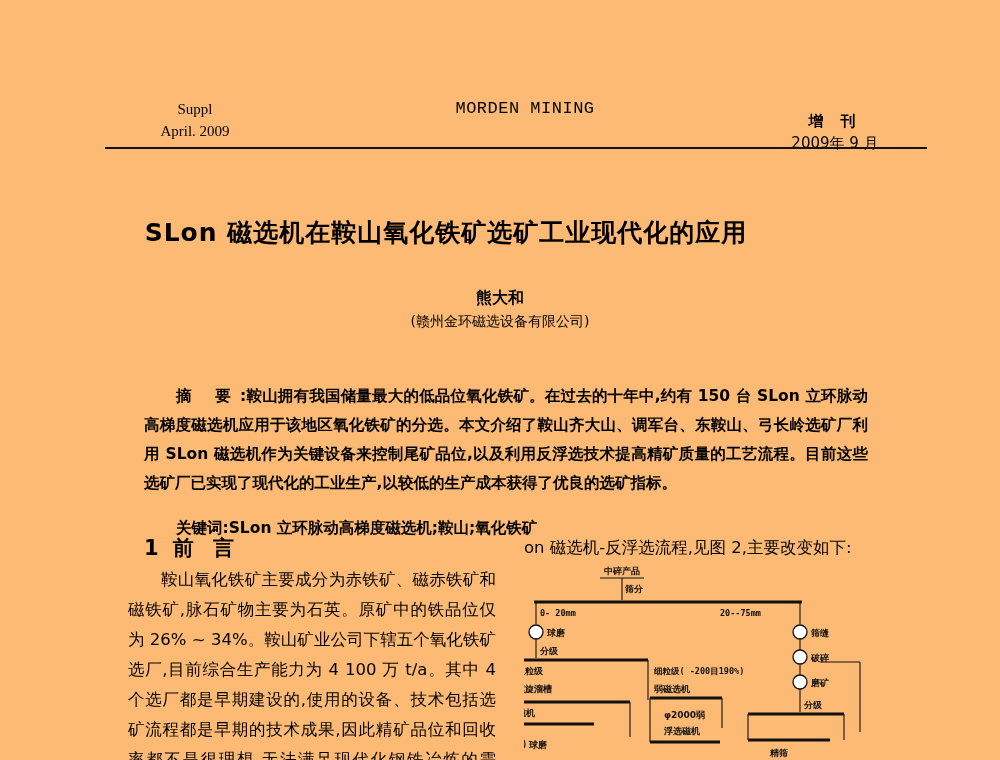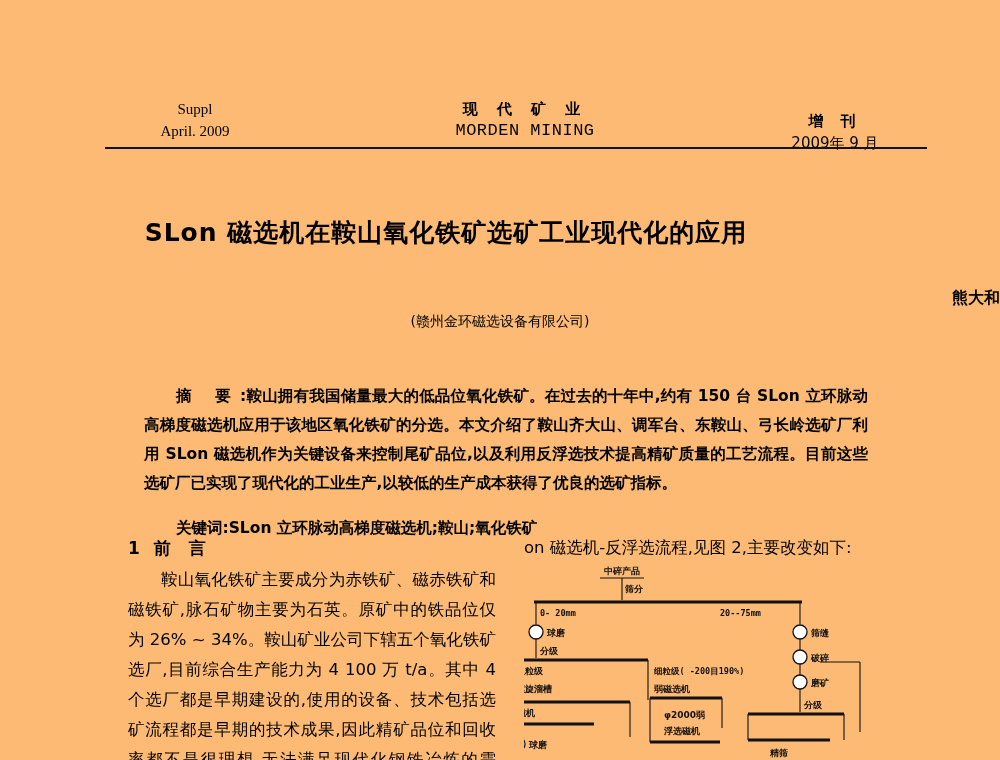"现 代 矿 业" div.rh-line1 { html: <div>现 代 矿 业</div> -> none }
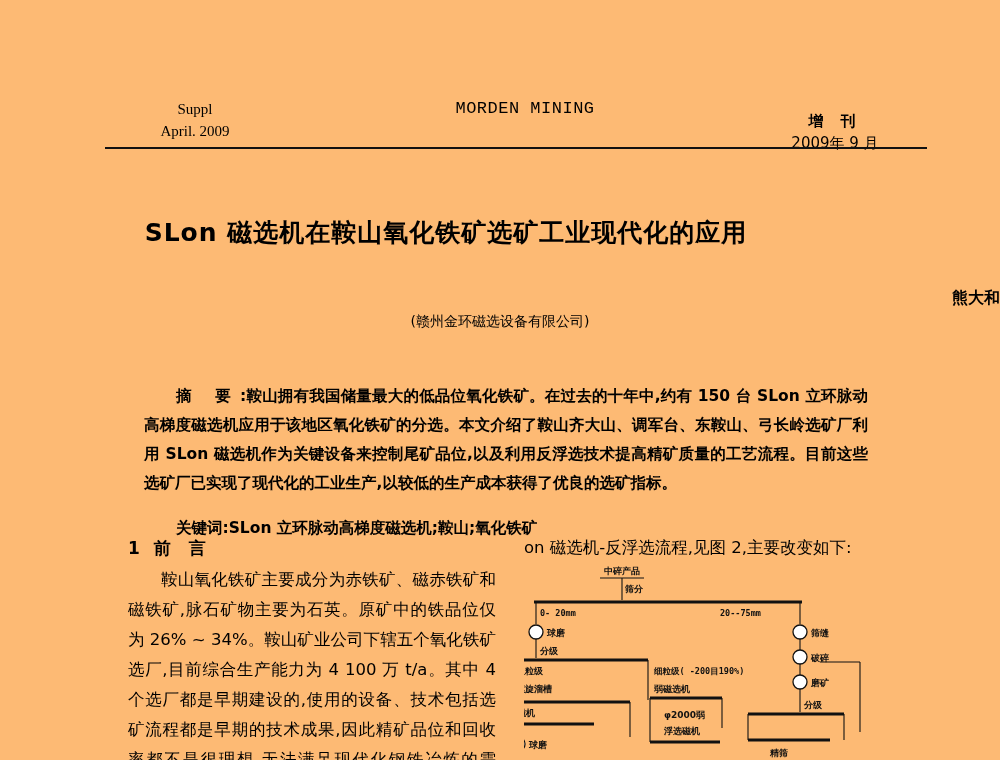"熊大和" .author { text-align: right -> center }
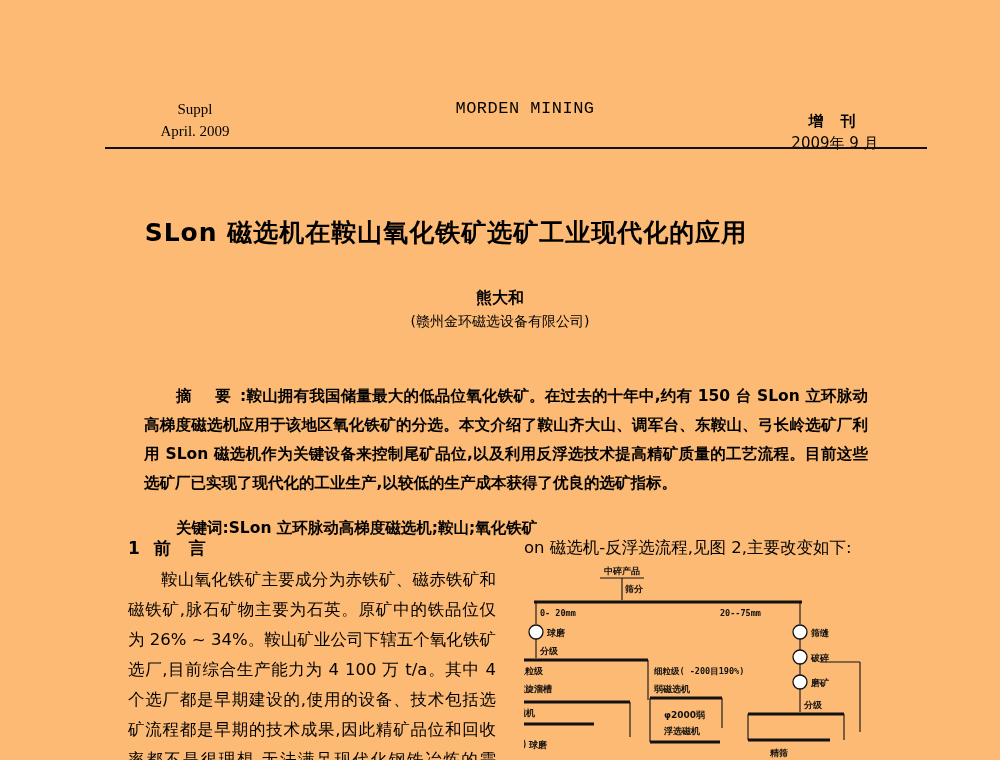"1 前 言" .sec-head { font-size: 17px -> 21px; margin: 0 0 2px 0 -> 0 0 2px 16px }
